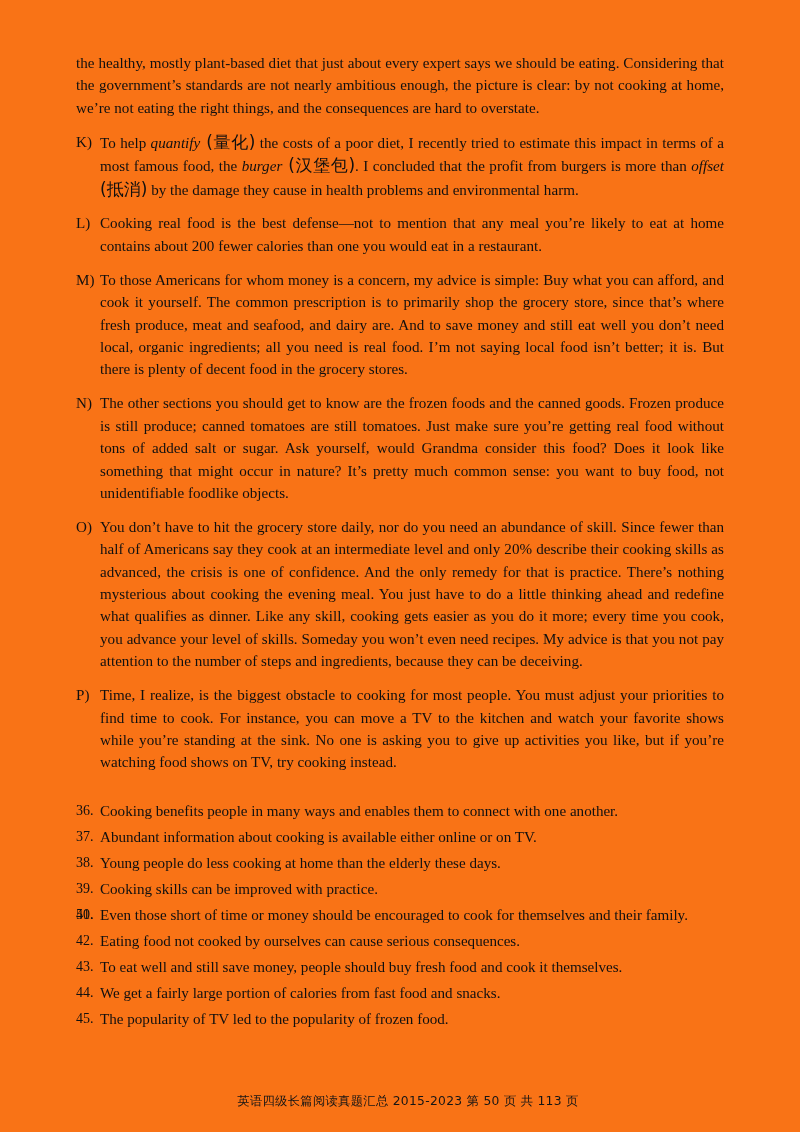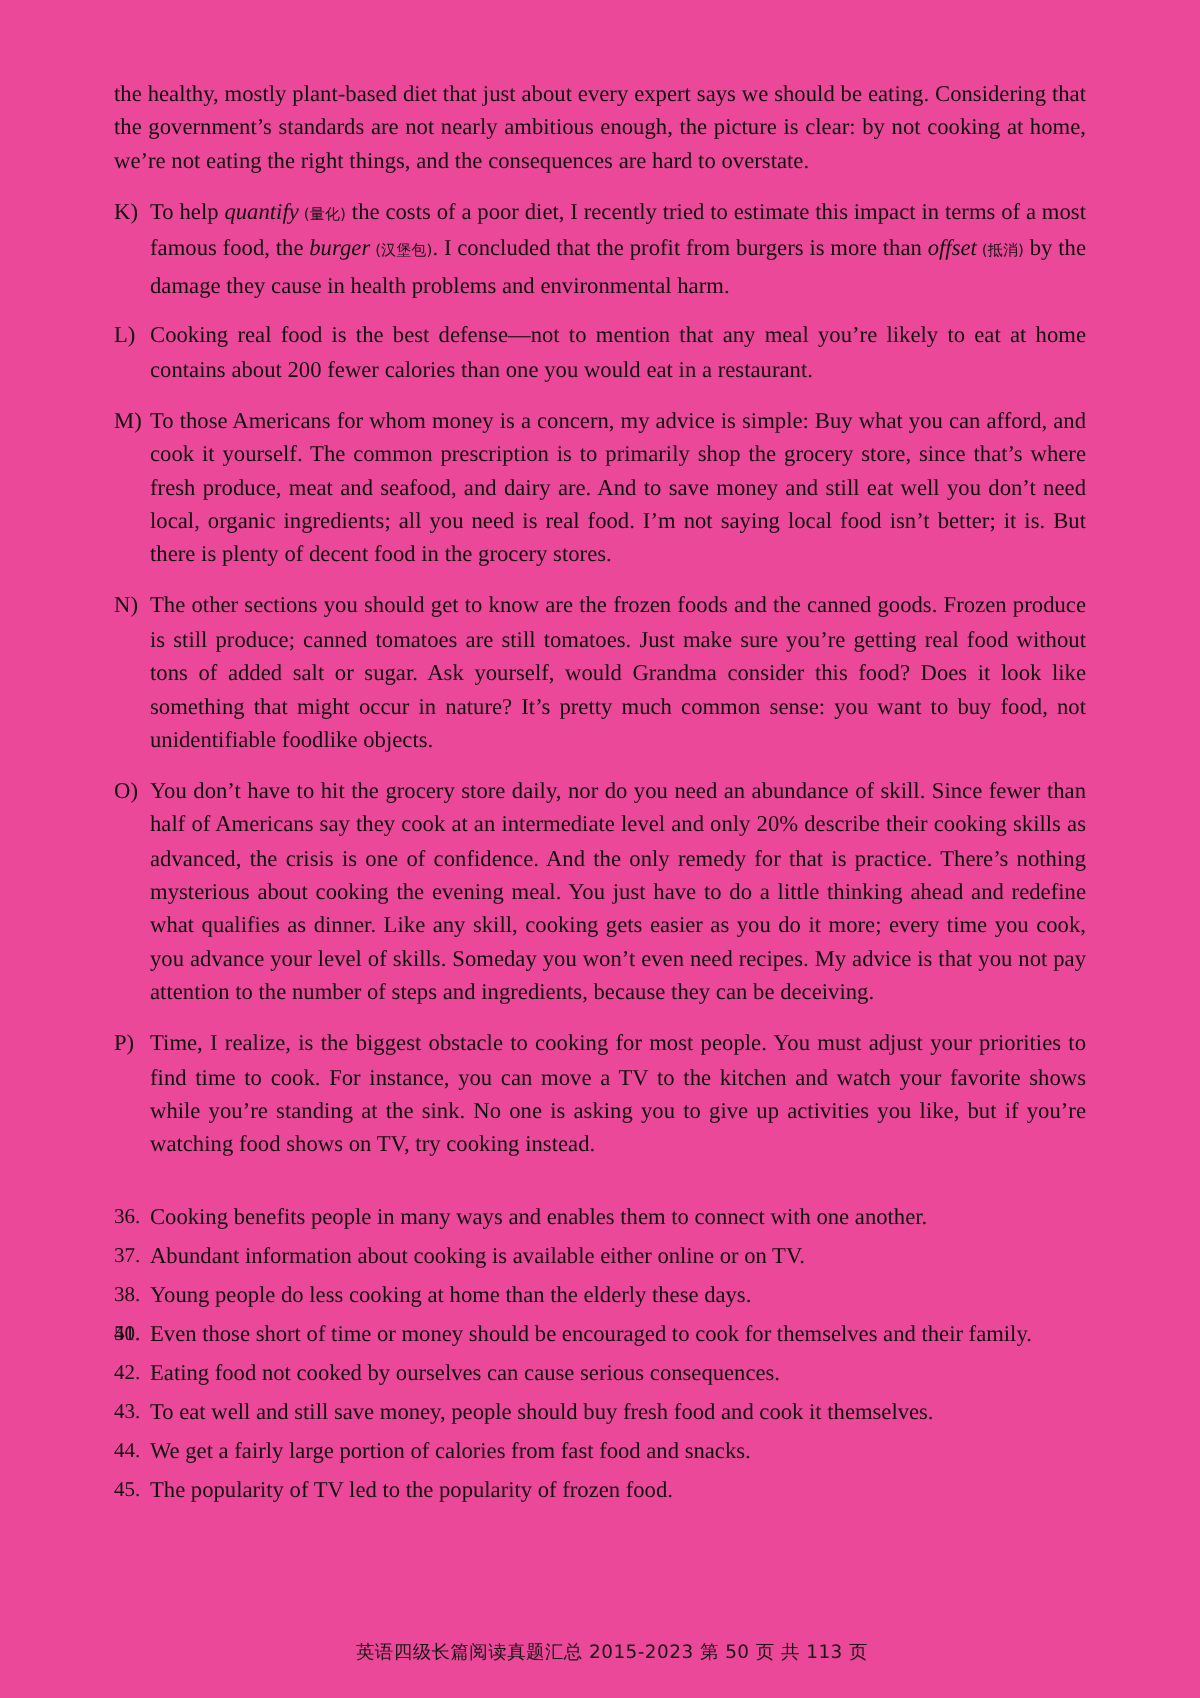"the healthy, mostly plant-based diet" #page { background: #ec4899 -> #f97316 }
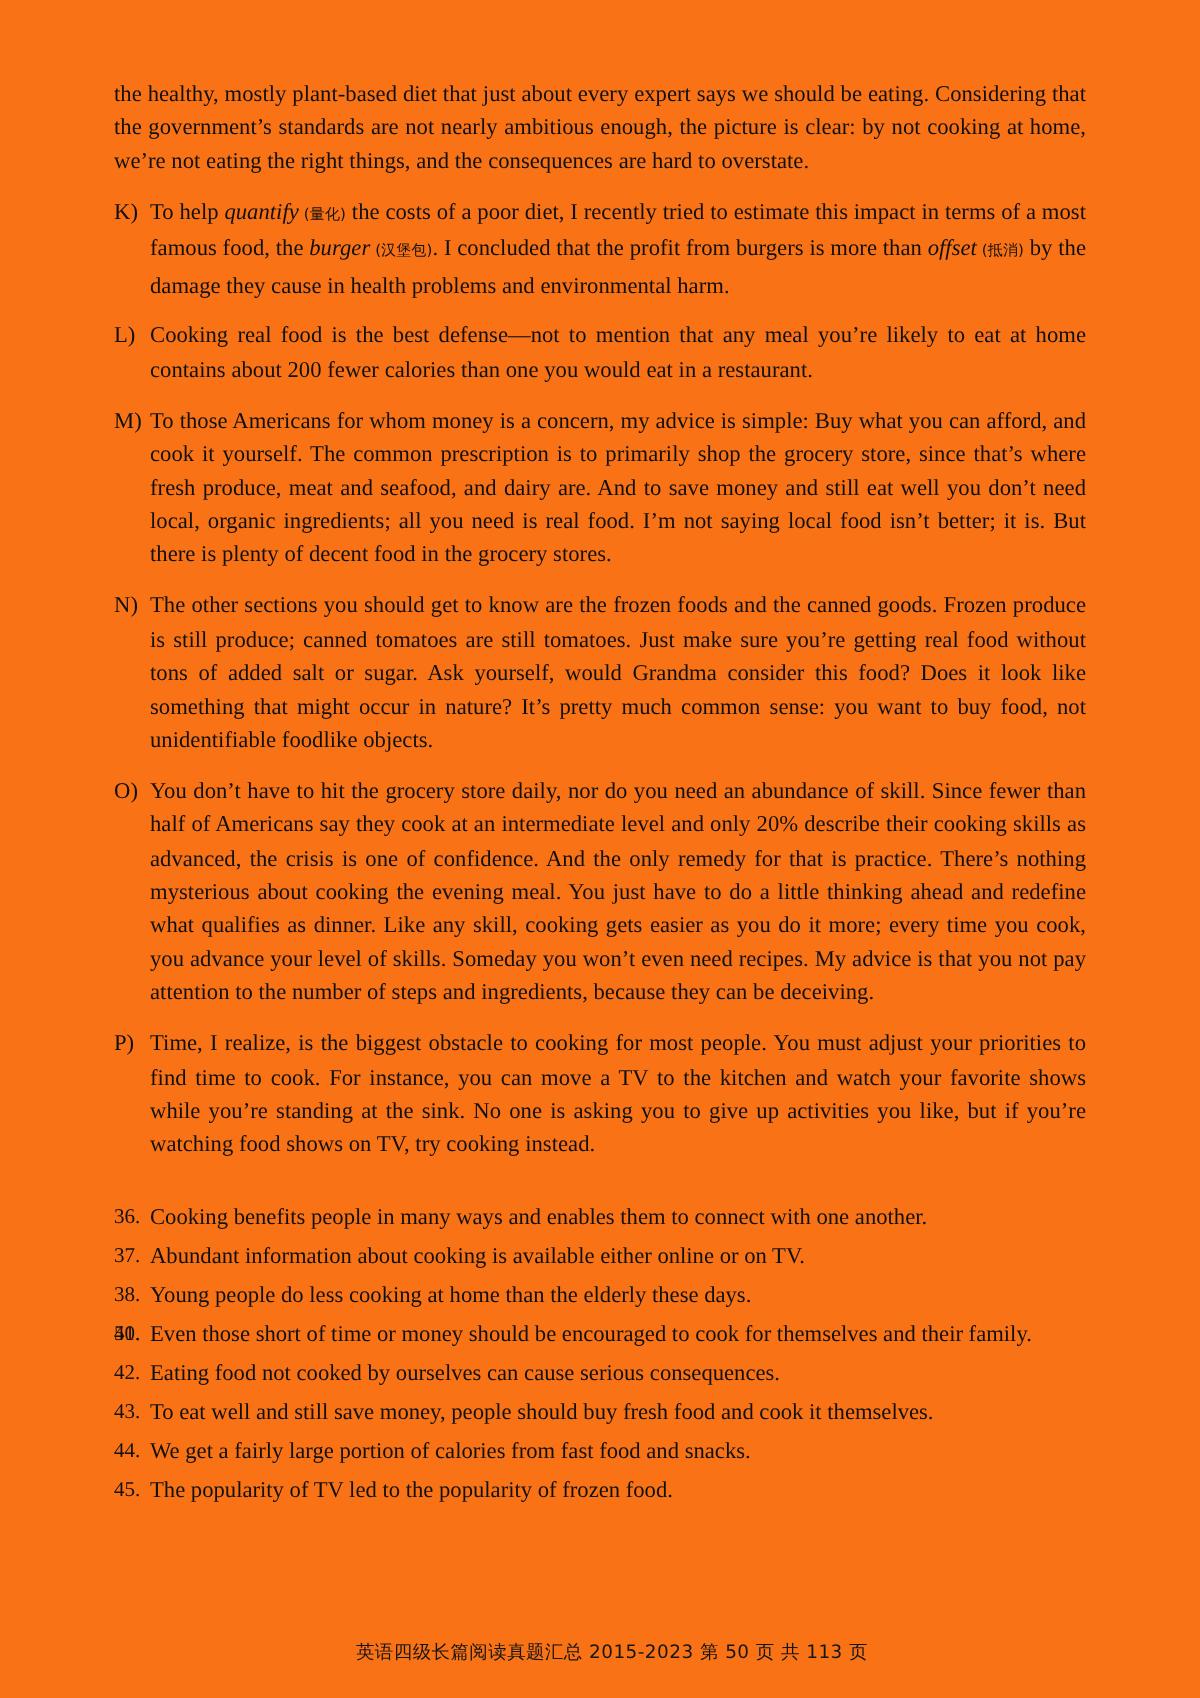"(量化)" .cn { font-size: 10px -> 17px }
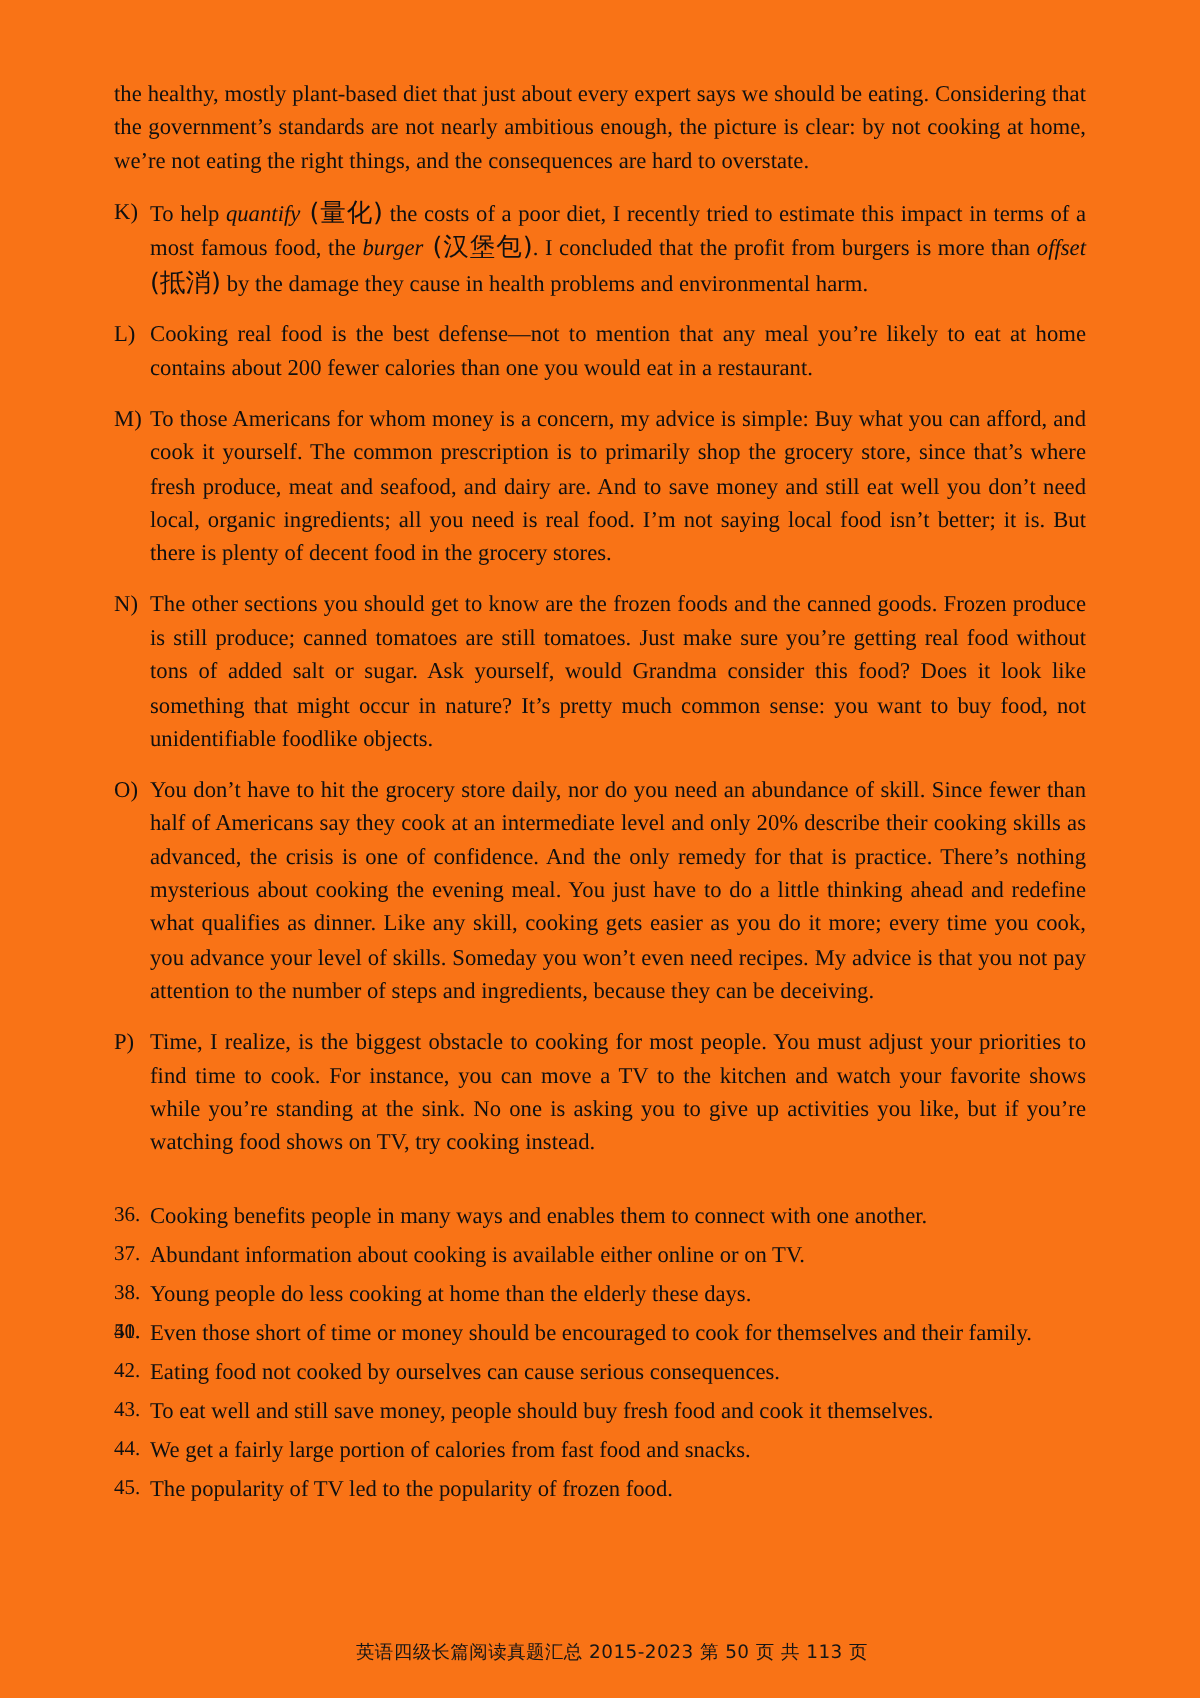"39." div.qitem { html: none -> <div> <span>39.</span> <span>Cooking skills can be improved with practice.</span> </div> }
